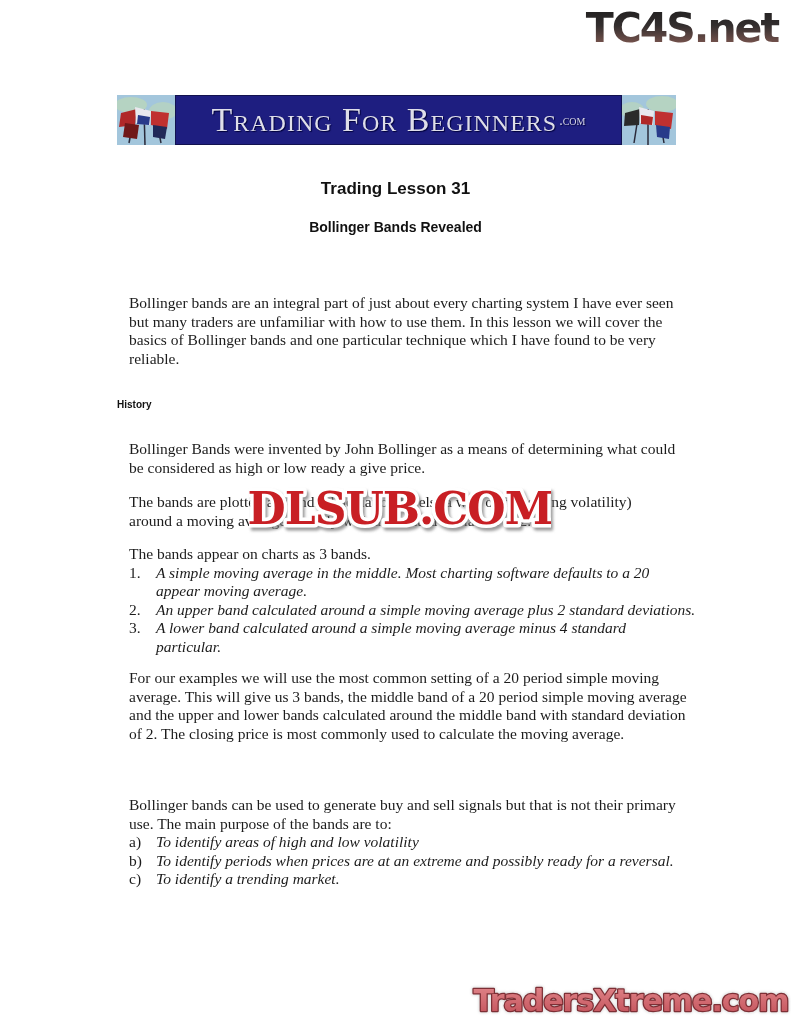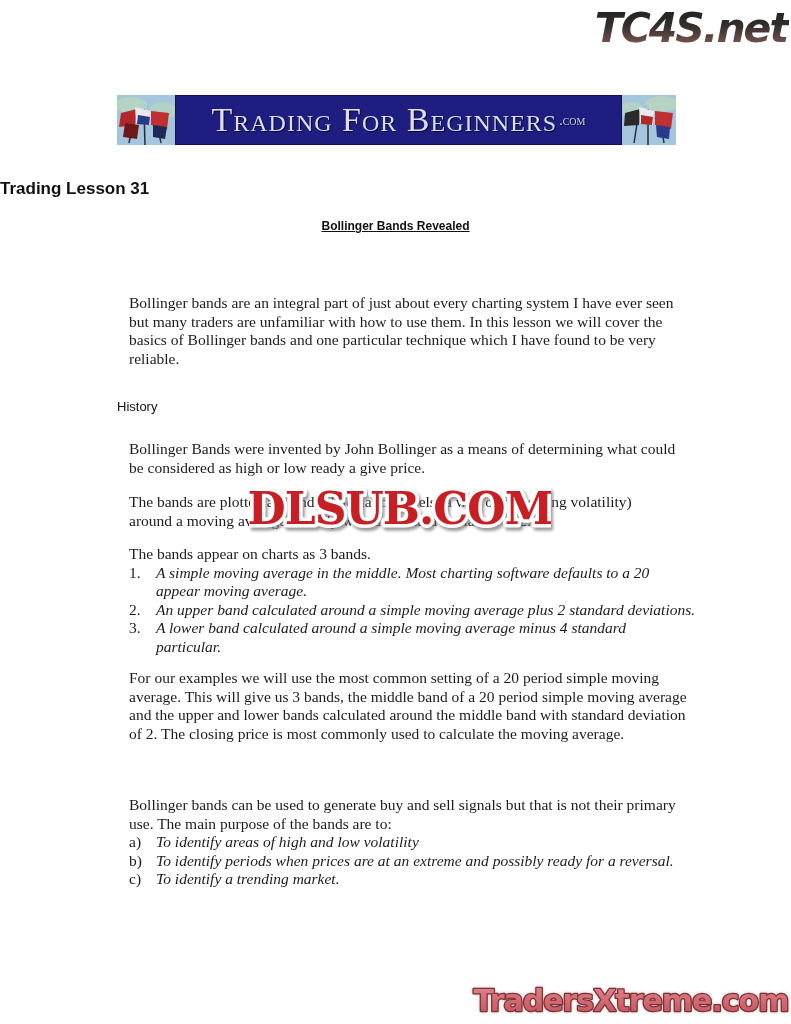"TC4S.net" .tc4s { font-style: italic -> none; right: 2px -> 11px }
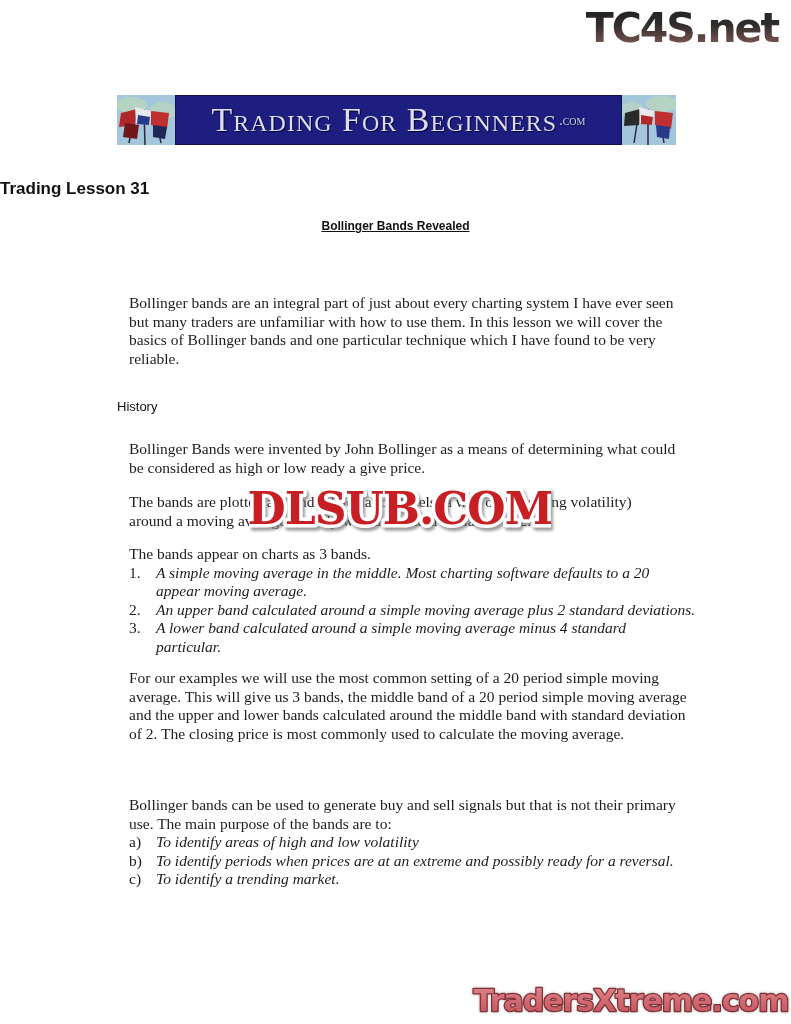"Trading Lesson 31" .doc-title { text-align: left -> center }
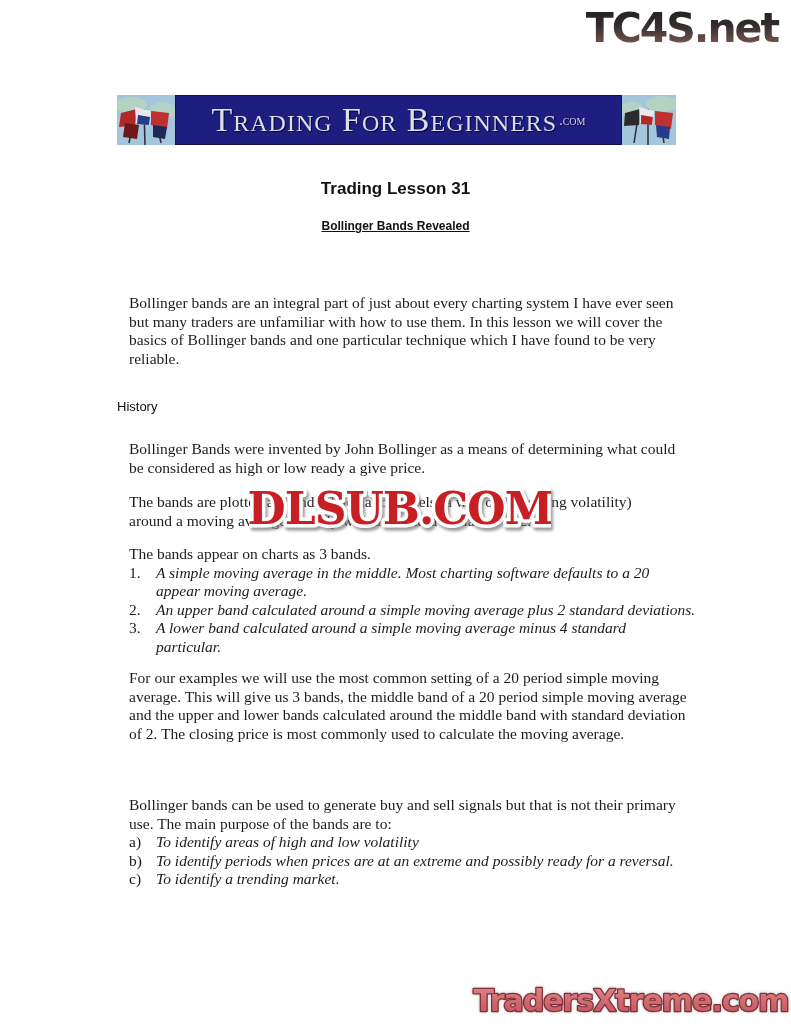"Bollinger Bands Revealed" .doc-subtitle { font-size: 12px -> 14px; text-decoration: underline -> none }
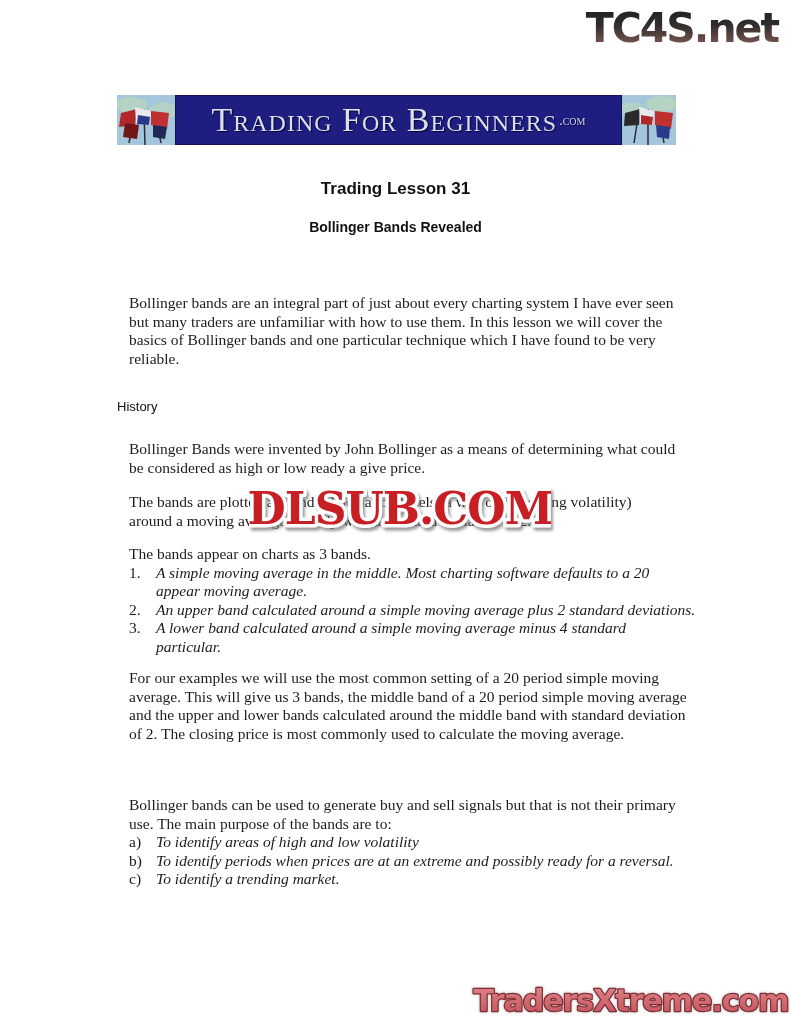"History" .section-heading { font-size: 13px -> 10px; font-weight: normal -> bold }
